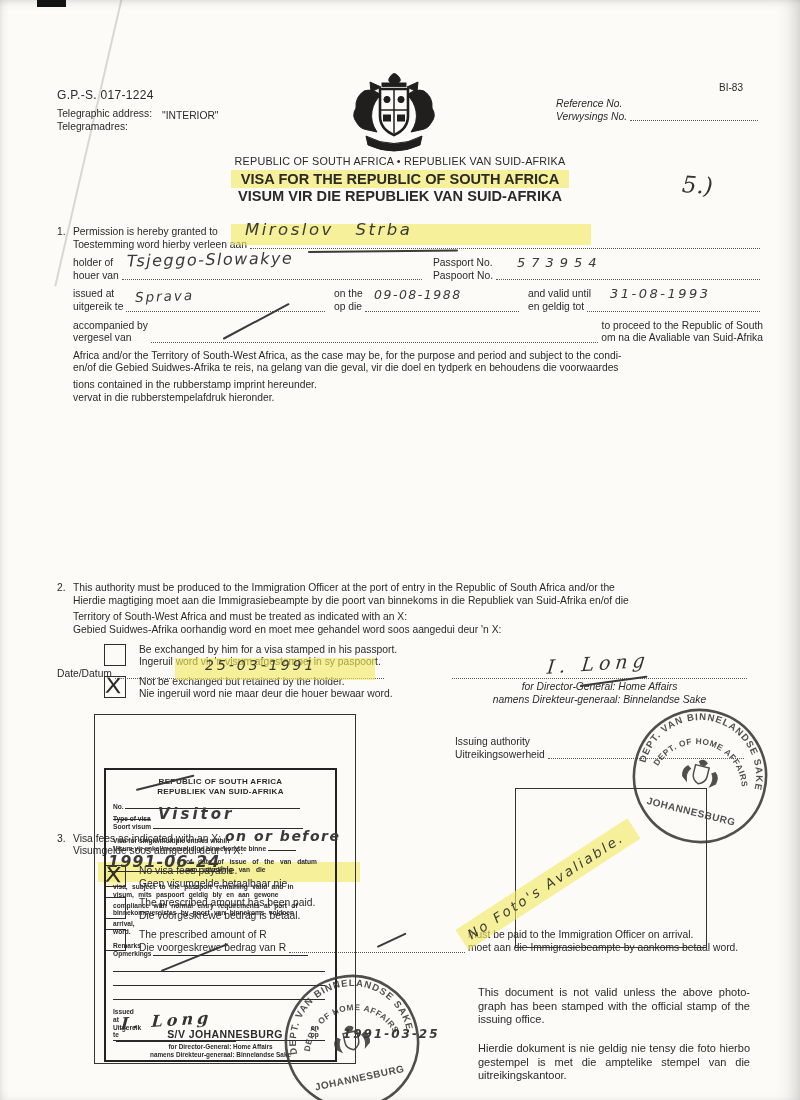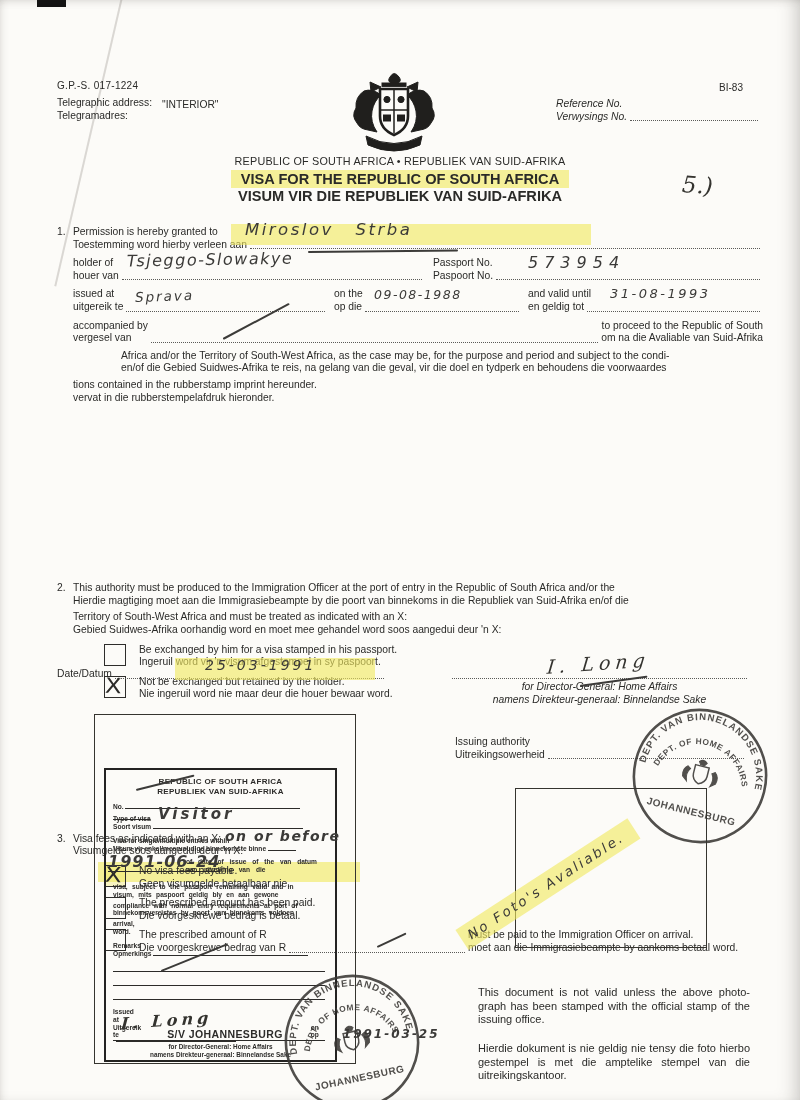"G.P.-S. 017-1224" div { font-size: 10px -> 12px; margin-top: none -> 8px }
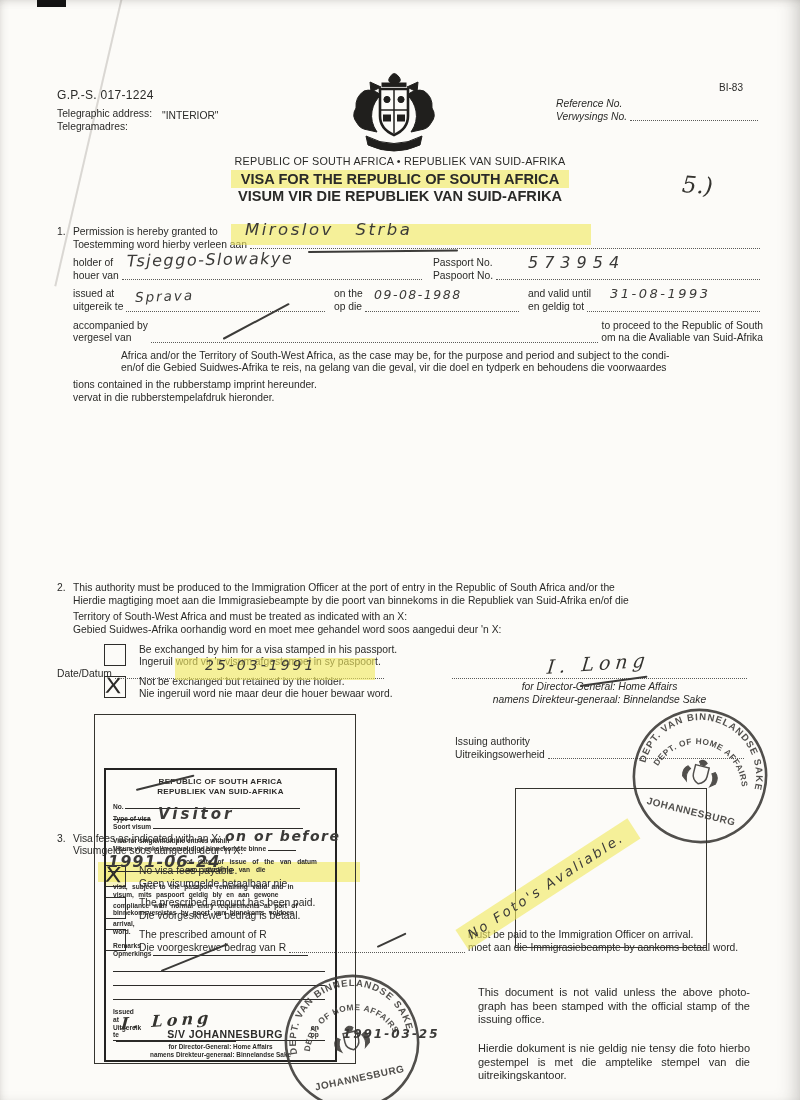"573954" span.hand { font-size: 16px -> 13px; left: 95px -> 84px }
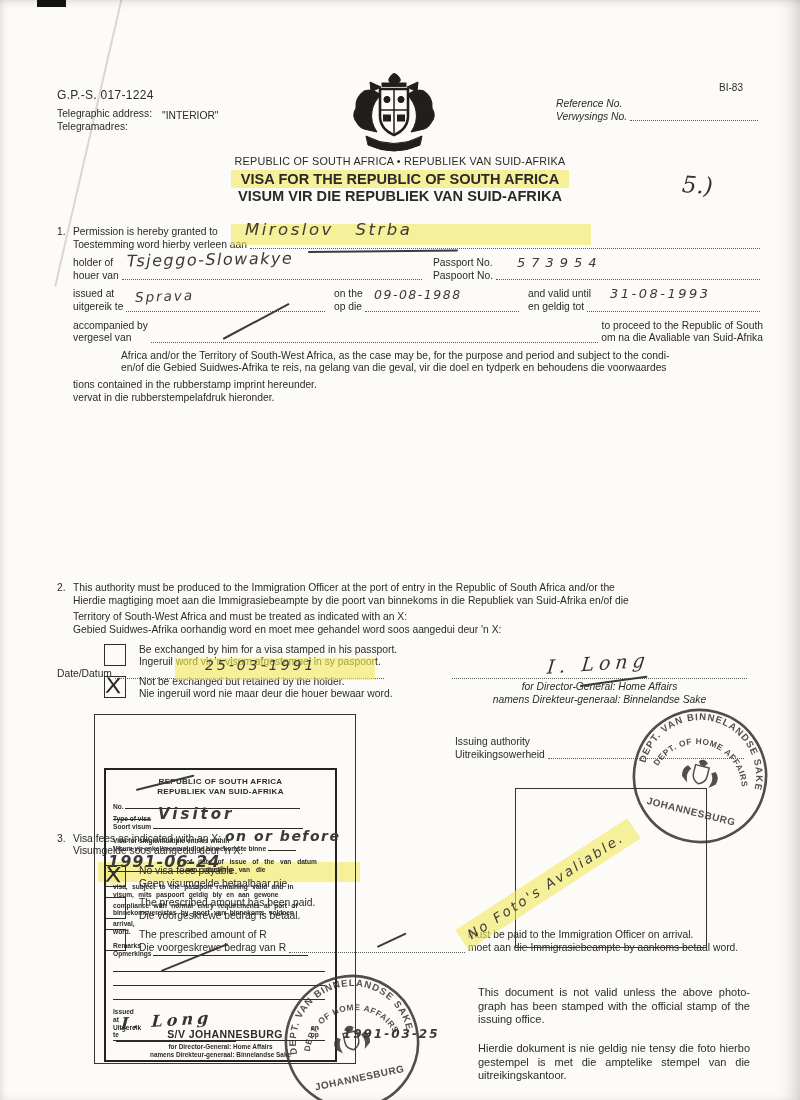"Africa and/or the Territory of" div.txt { margin-left: 48px -> none }
